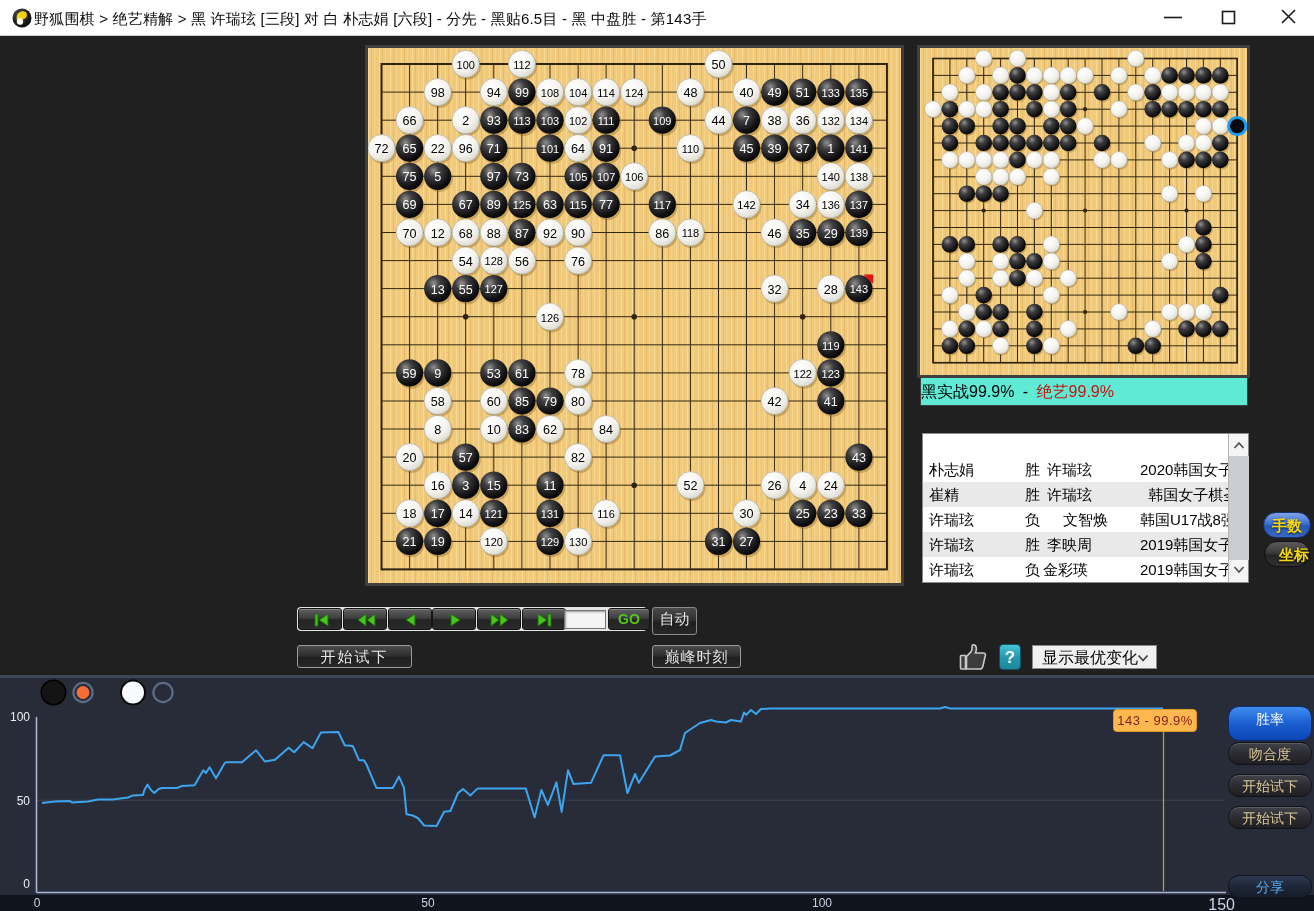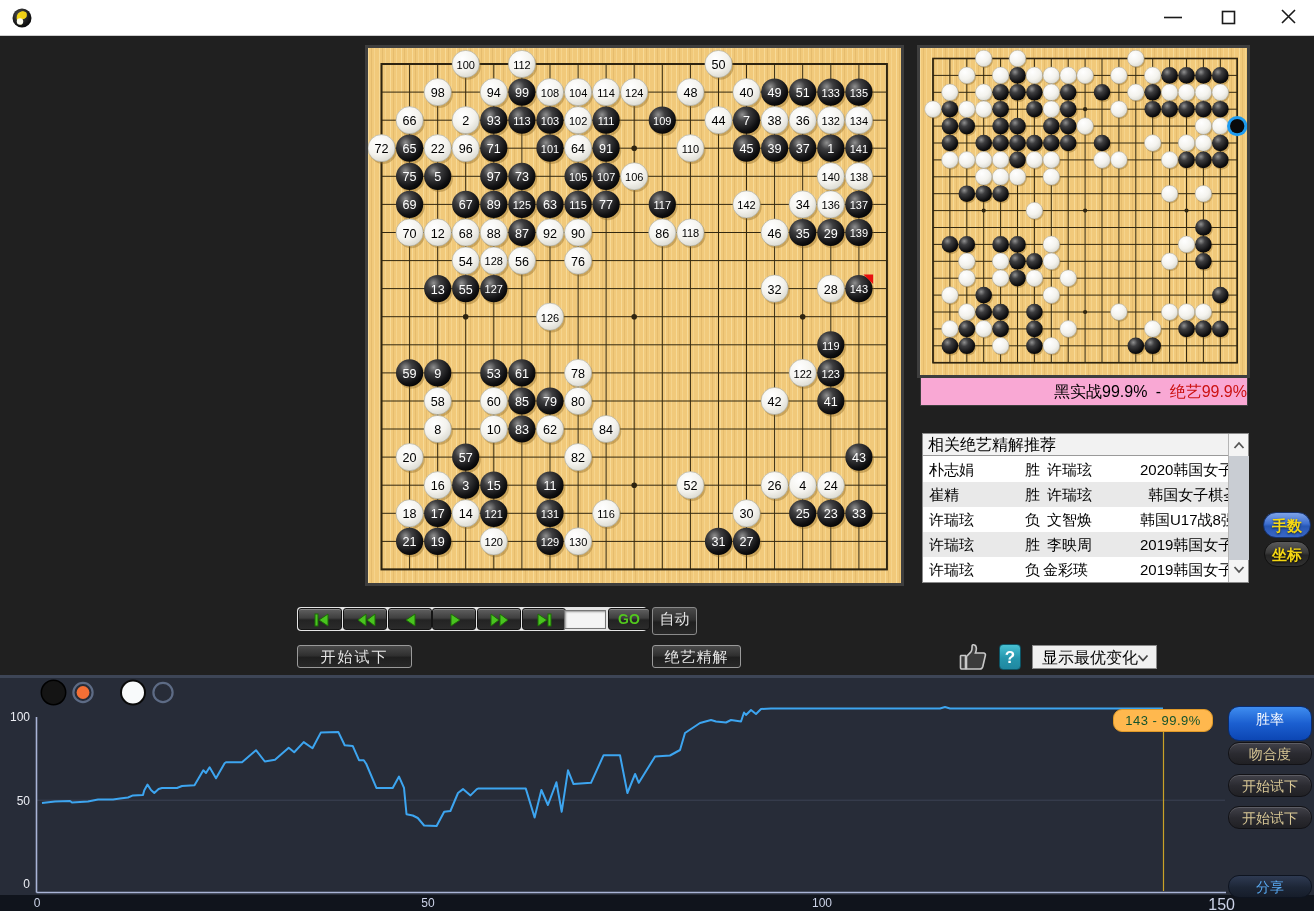"野狐围棋 > 绝艺精解 > 黑" div.abs { html: none -> <div>野狐围棋 &gt; 绝艺精解 &gt; 黑 许瑞玹 [三段] 对 白 朴志娟 [六段] - 分先 - 黑贴6.5目 - 黑 中盘胜 - 第143手</div> }
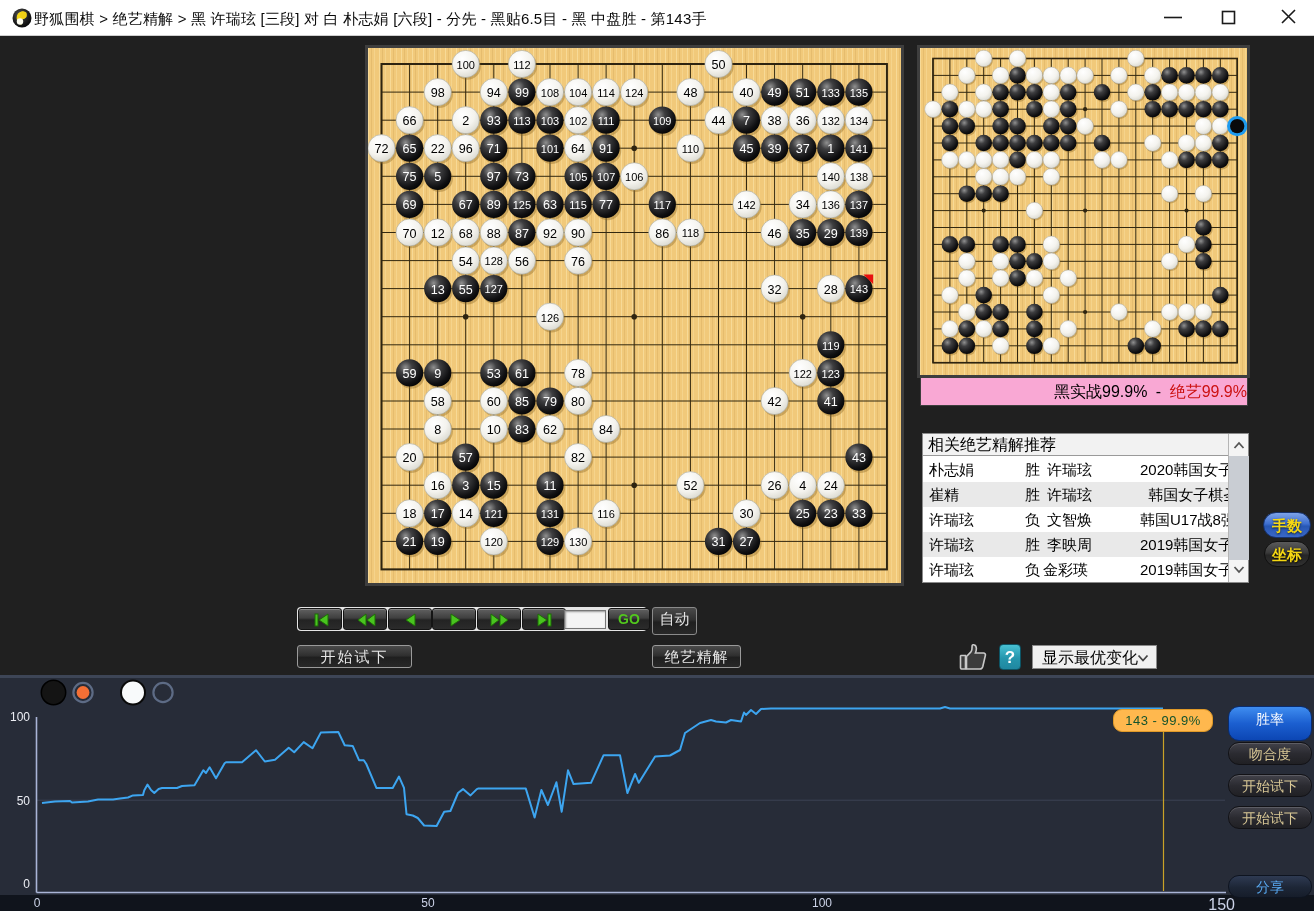"黑实战99.9% - 绝艺99.9%" div.abs { background: #f9a8d4 -> #5eead4; text-align: right -> left }
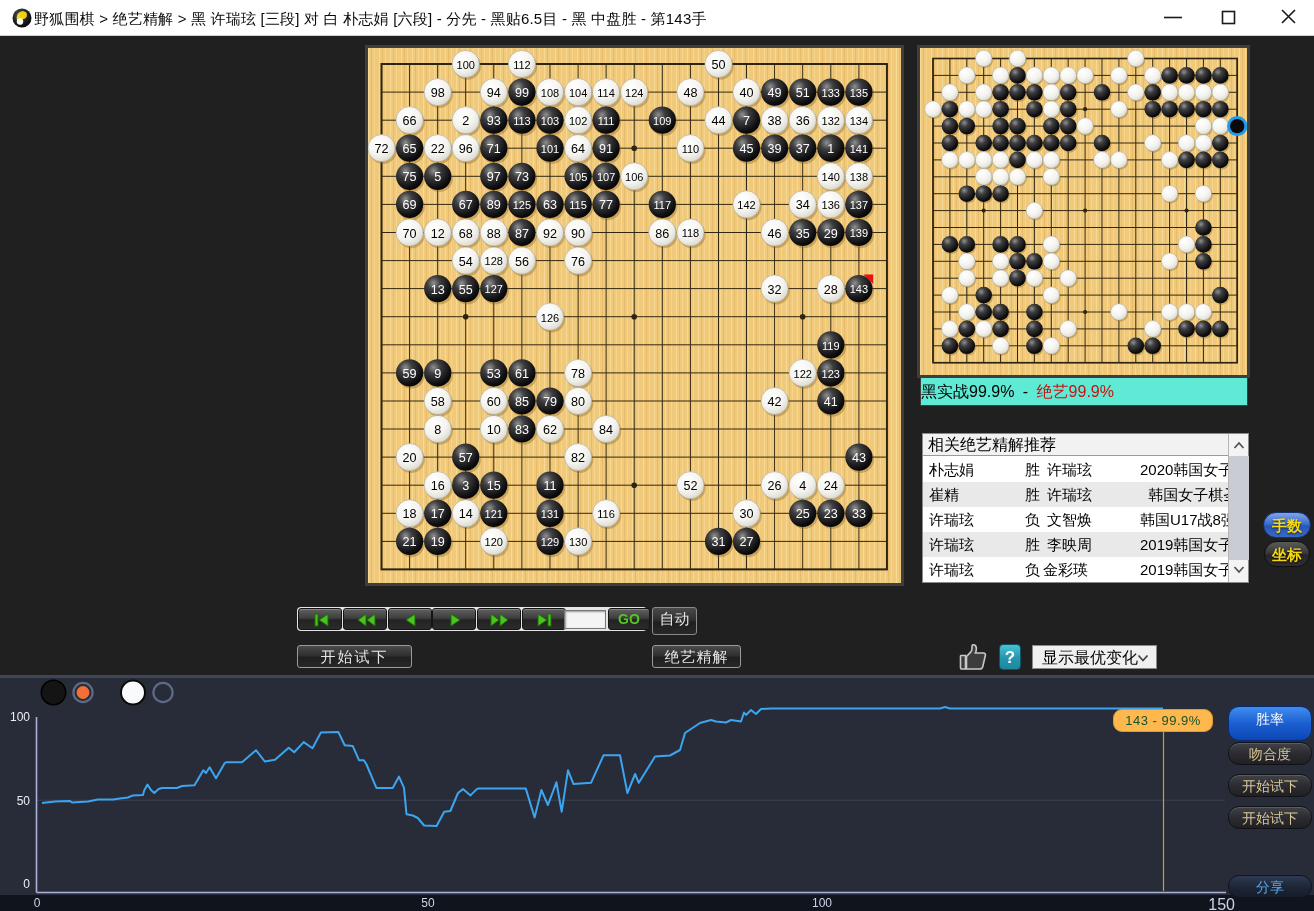"相关绝艺精解推荐" div.abs { html: <div>相关绝艺精解推荐</div> -> none }
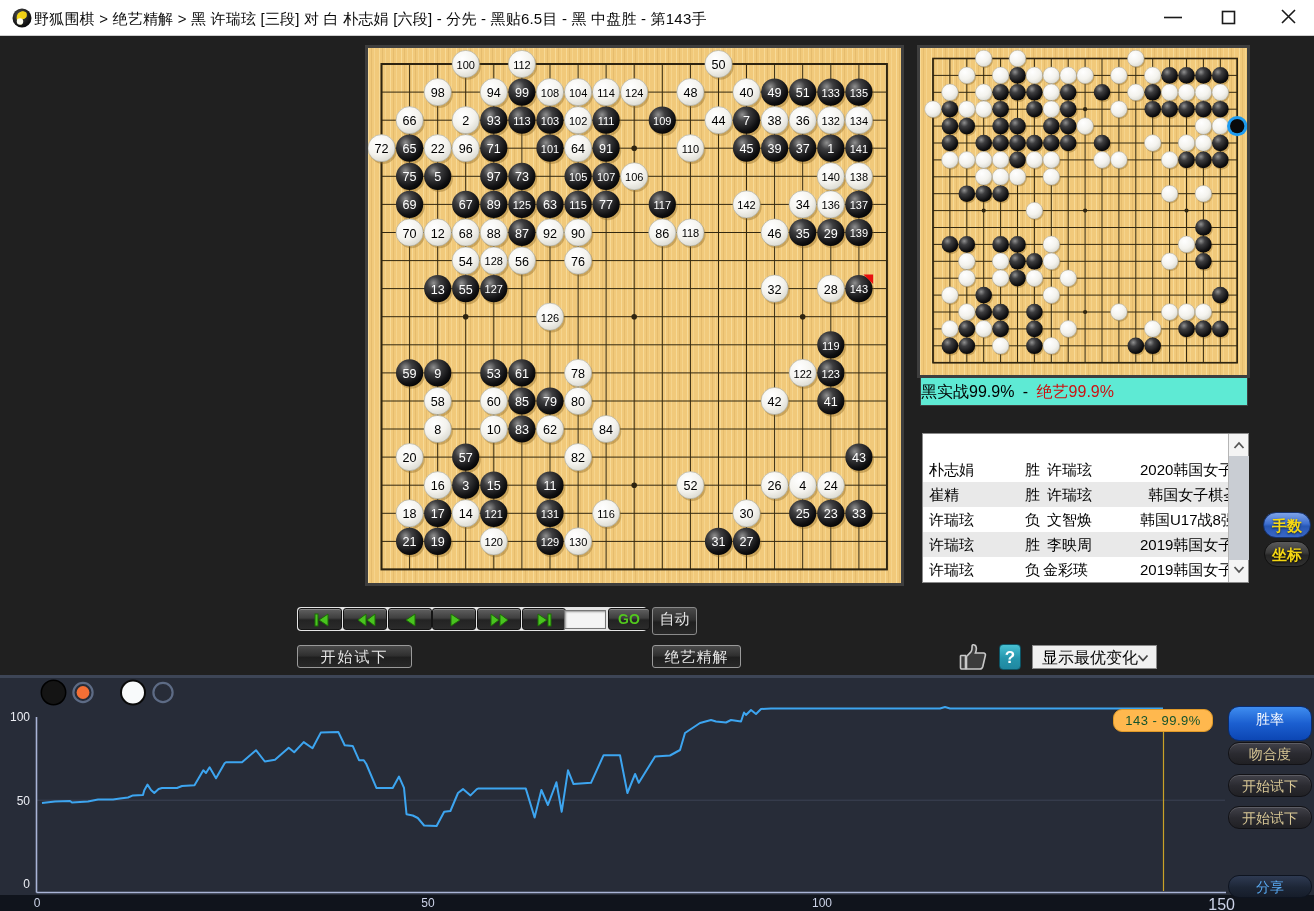"文智焕" span { left: 124px -> 140px }
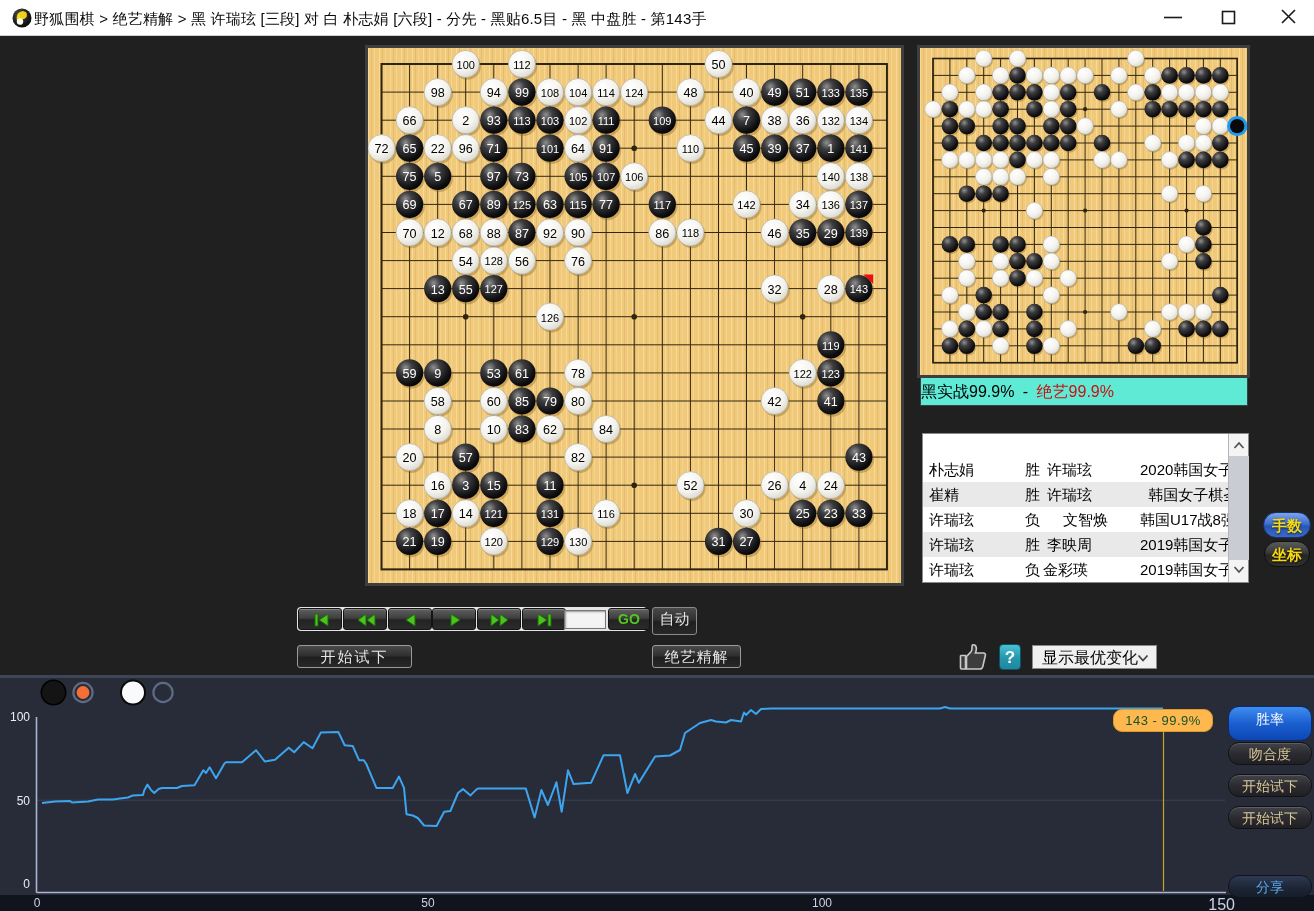"坐标" div.abs { text-align: center -> right }
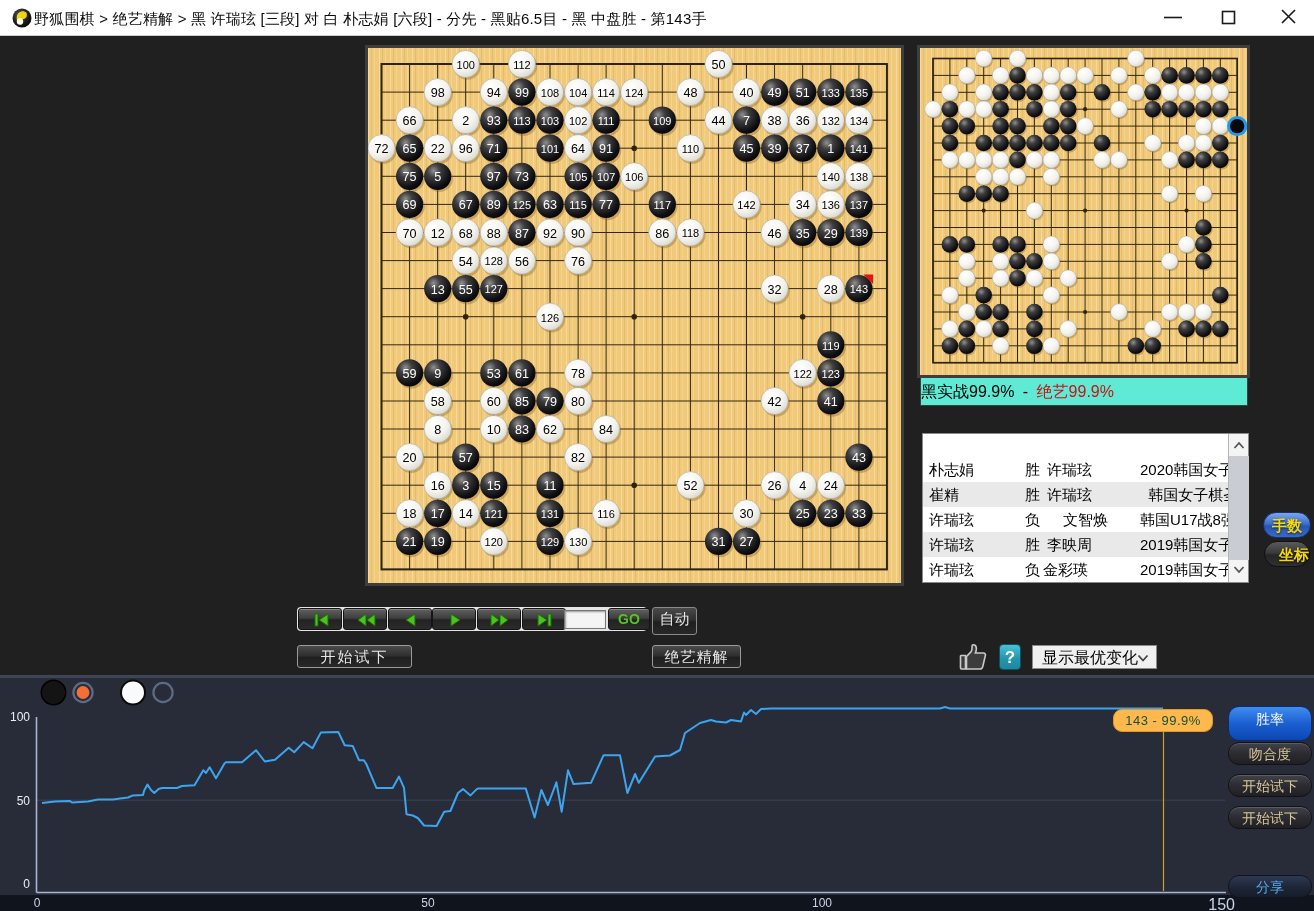"绝艺精解" div.dbtn { text: 绝艺精解 -> 巅峰时刻 }
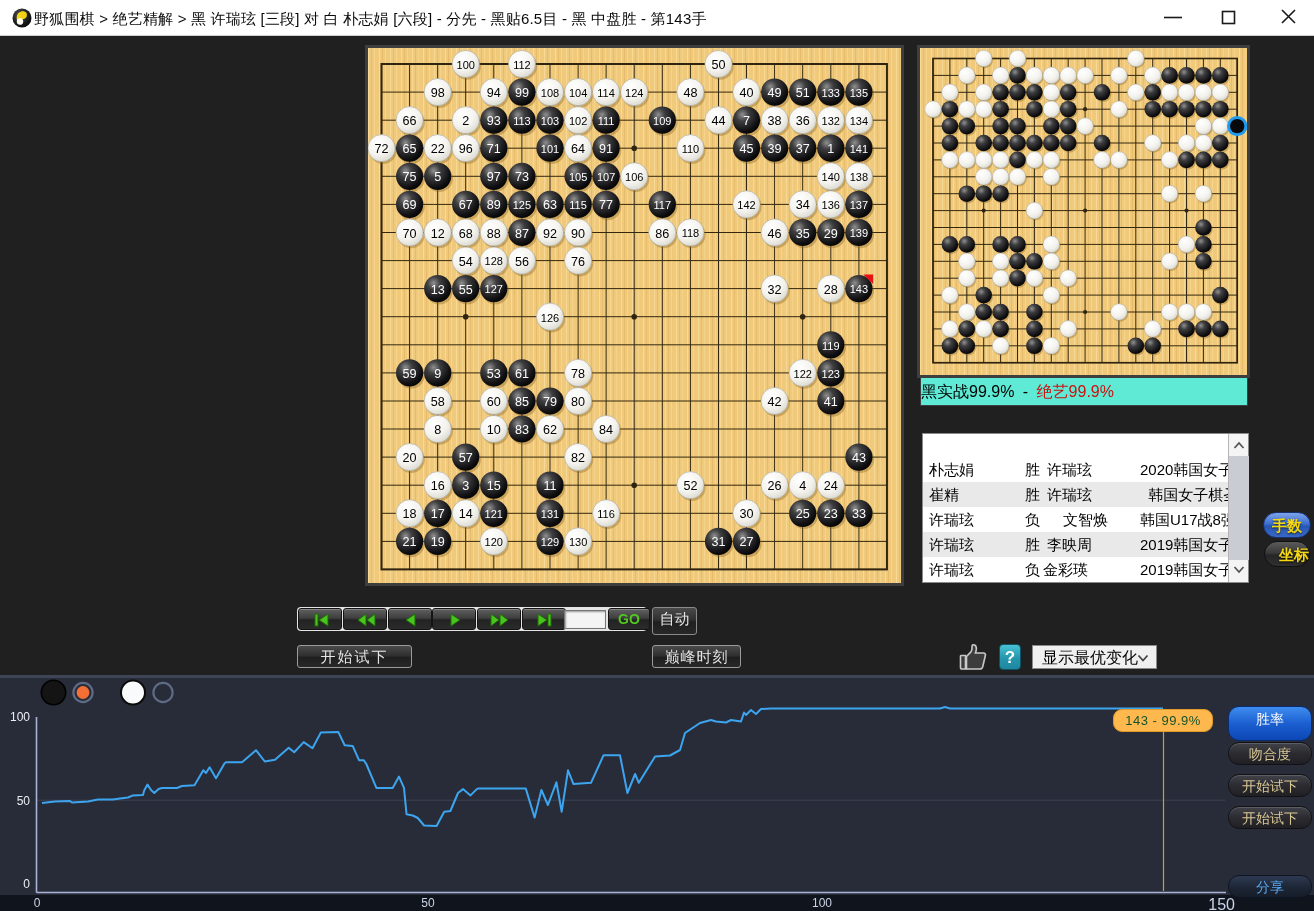"143 - 99.9%" div.abs { border-radius: 9px -> 4px; color: #14532d -> #7f1d1d; width: 100px -> 84px }
